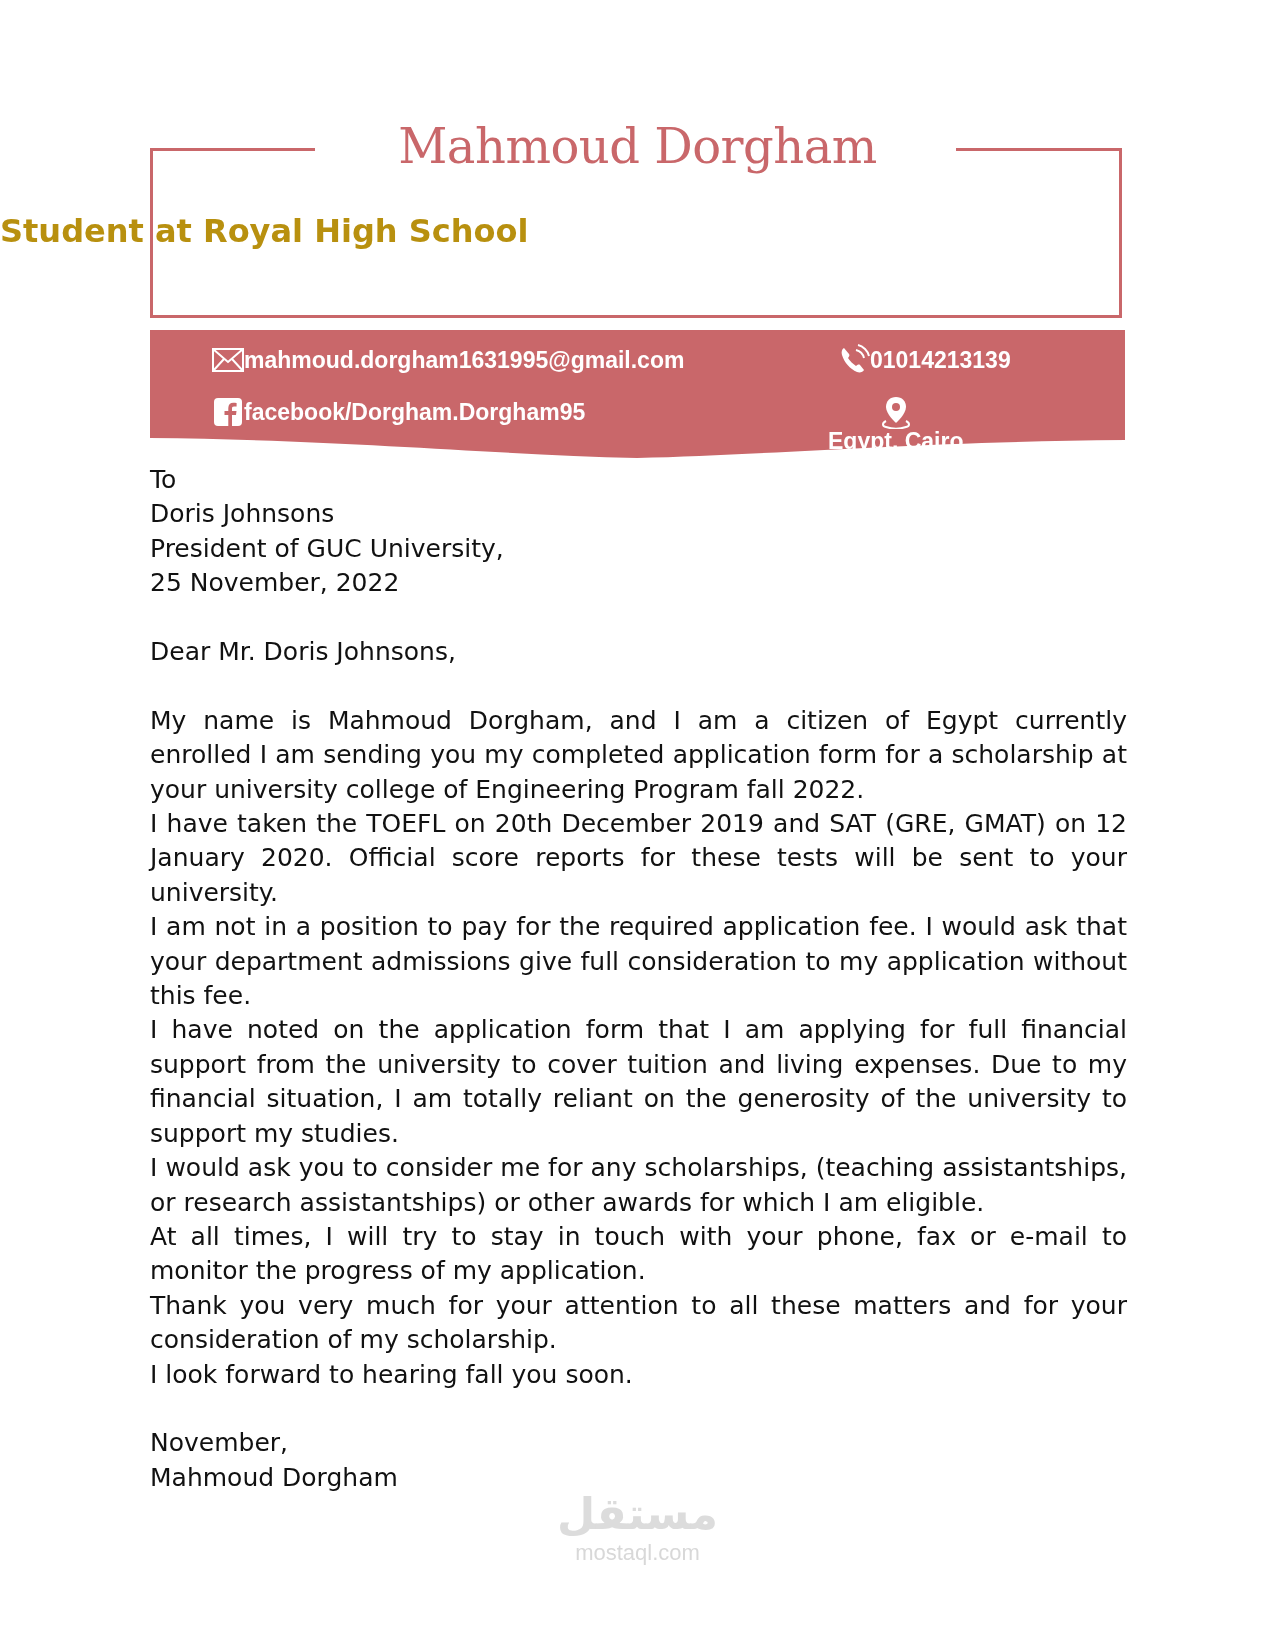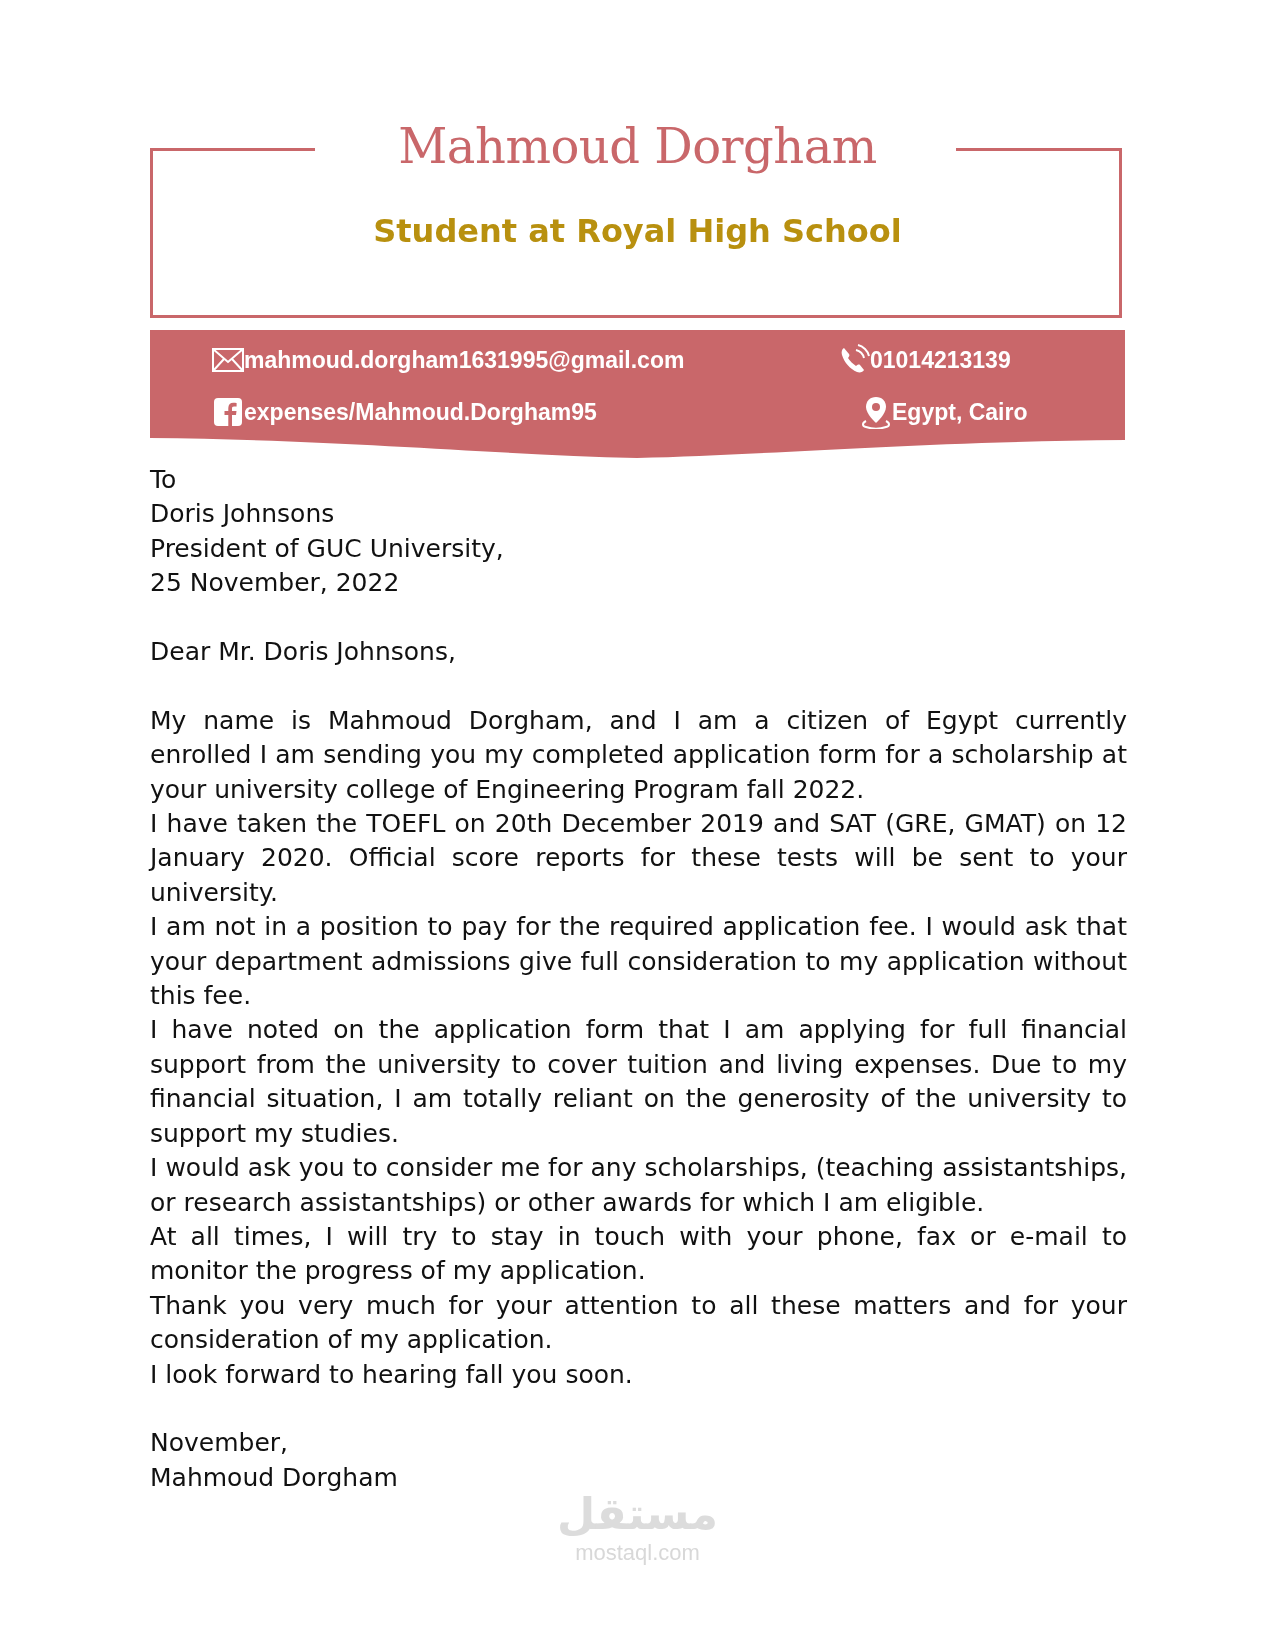"Student at Royal High School" .role { text-align: center -> left }
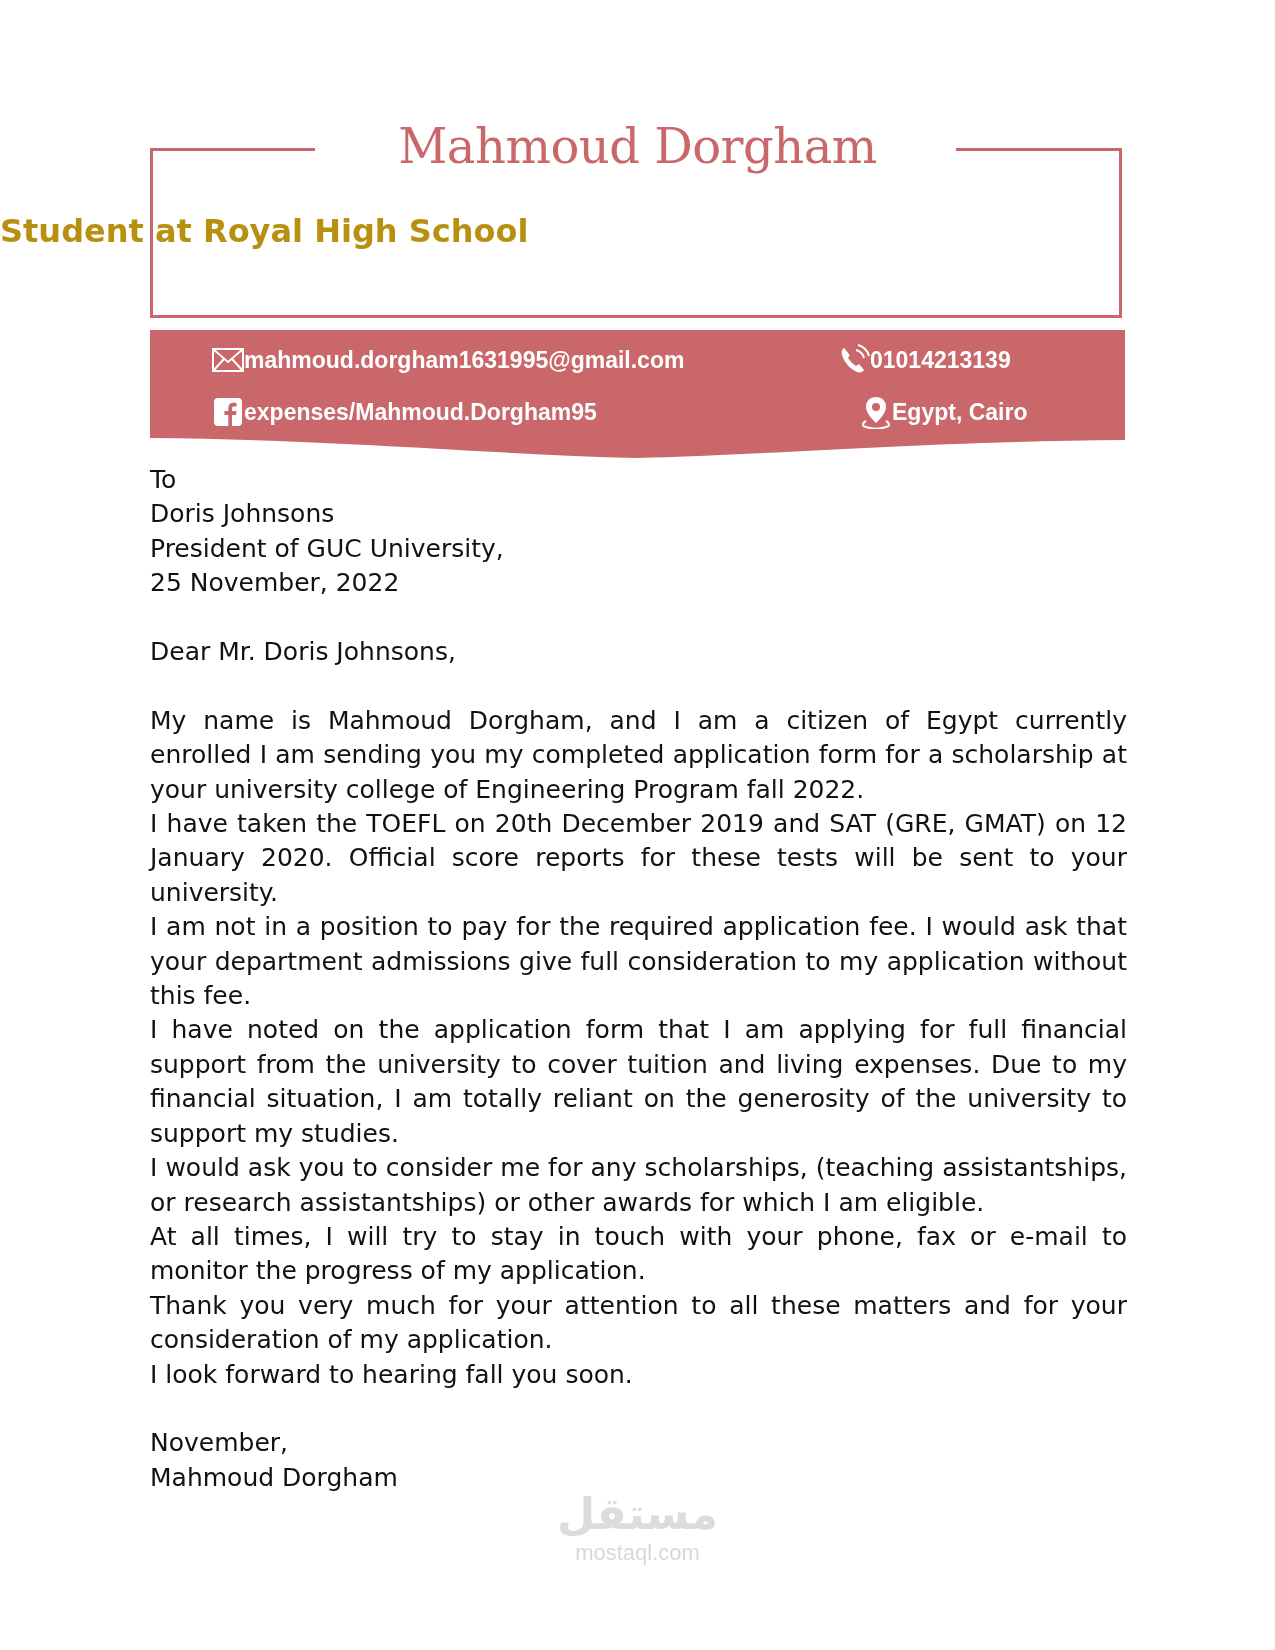"expenses/Mahmoud.Dorgham95" span { text: expenses/Mahmoud.Dorgham95 -> facebook/Dorgham.Dorgham95 }
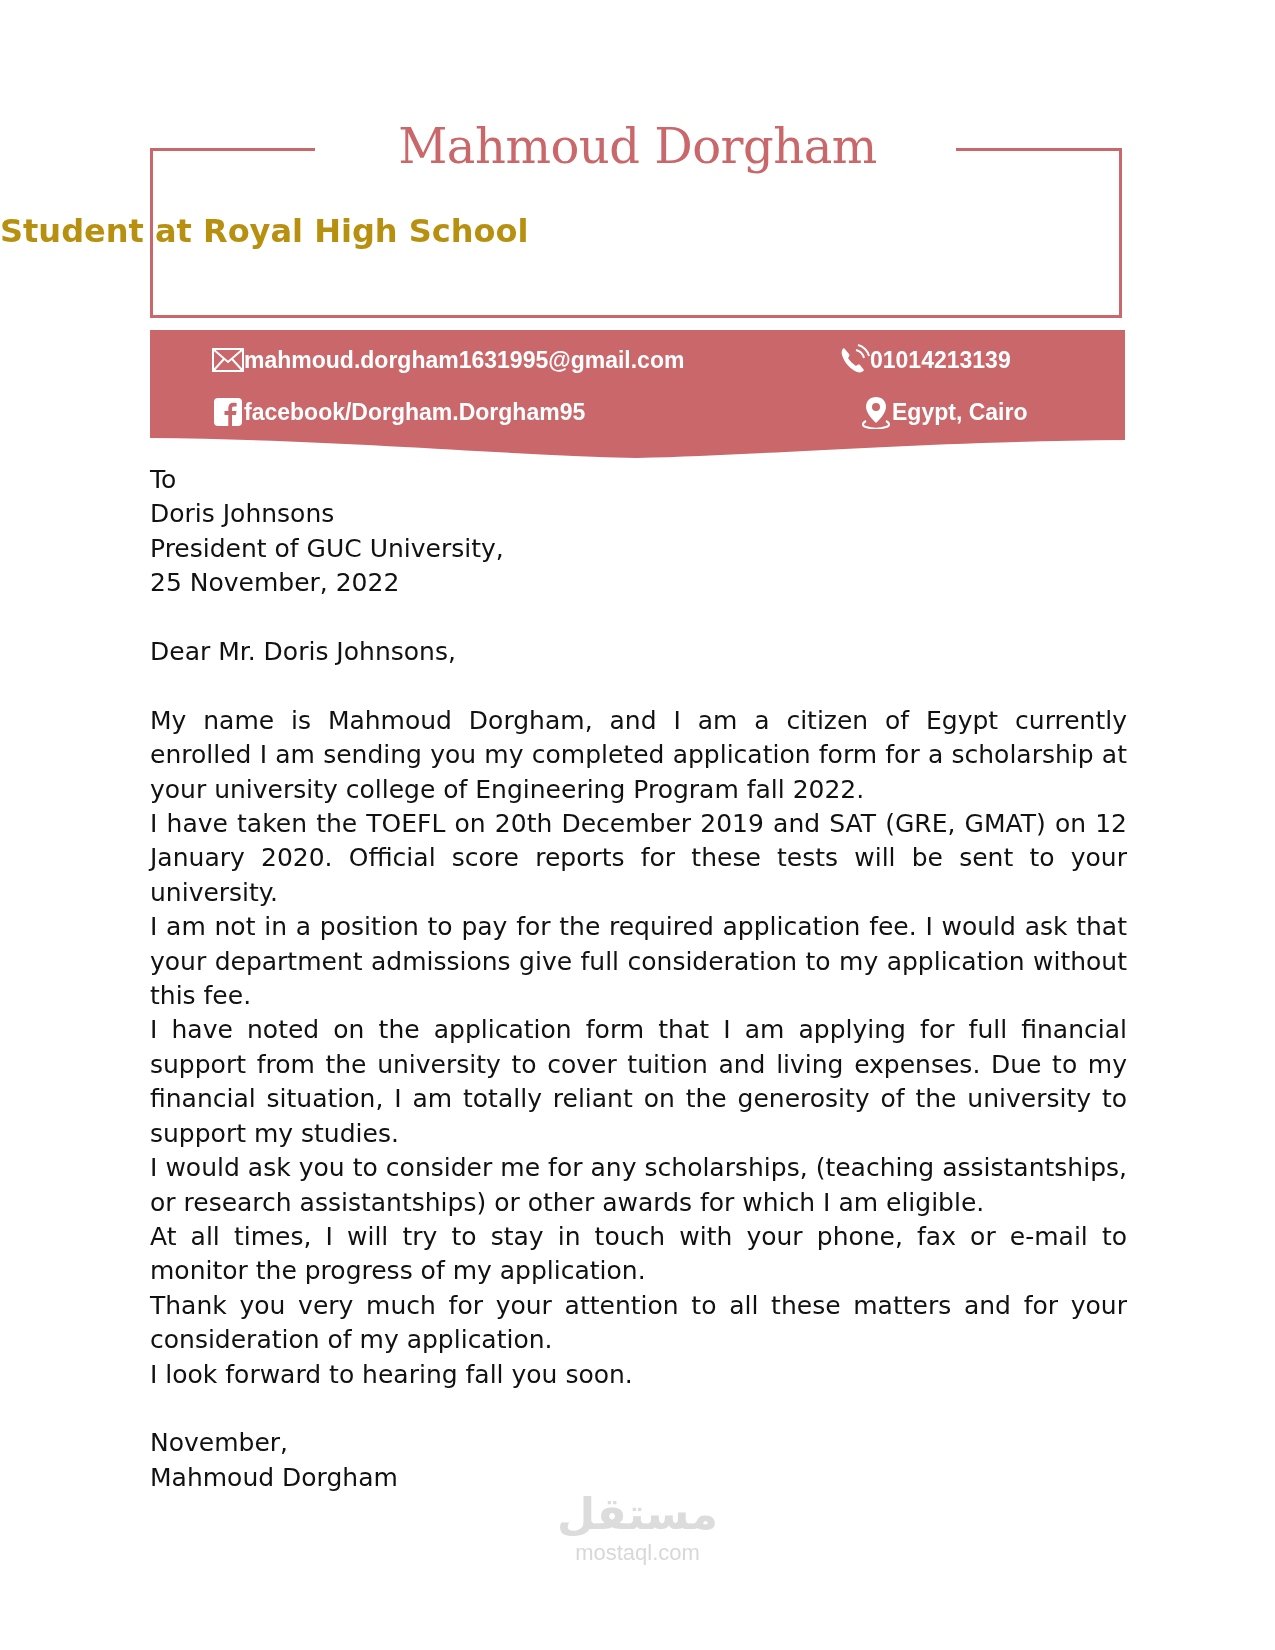"Egypt, Cairo" .c-loc { flex-direction: none -> column; left: 860px -> 828px }
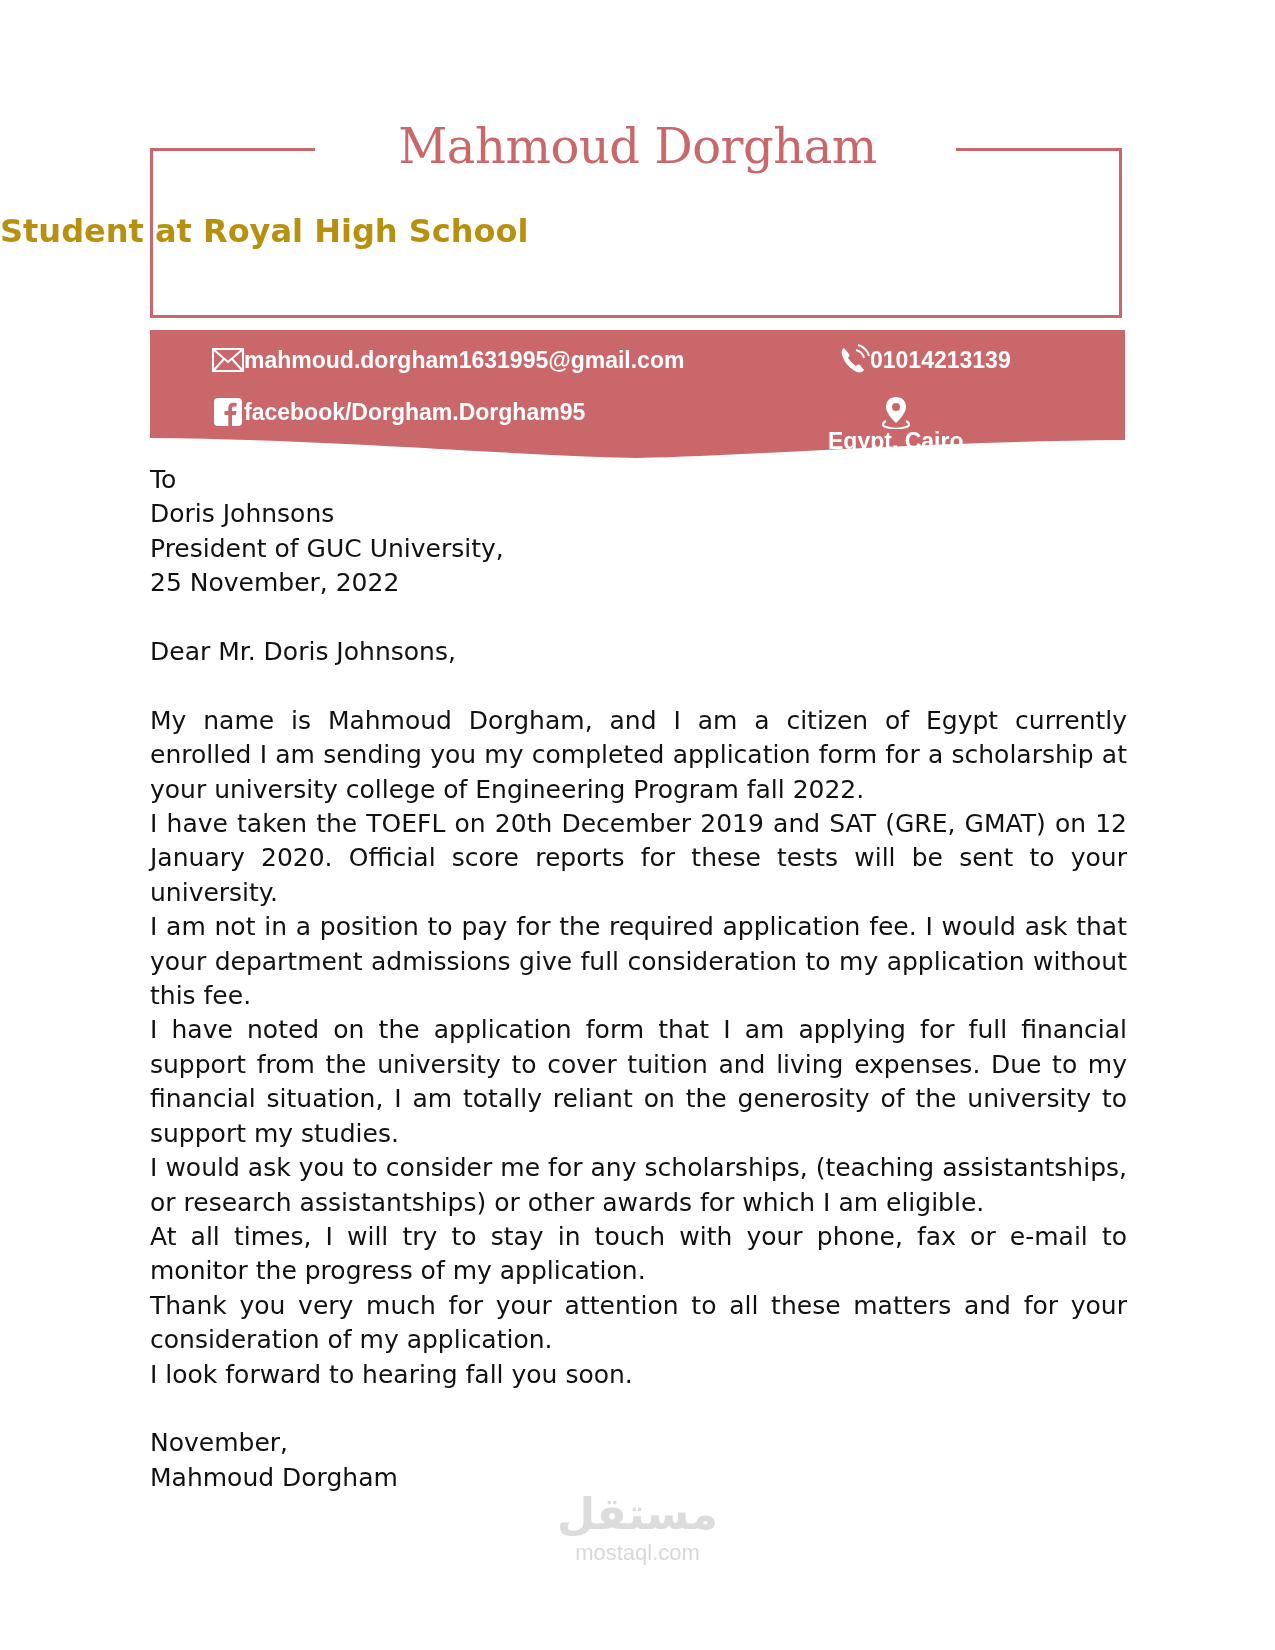"Thank you very much for" p.just { text: application -> scholarship }
